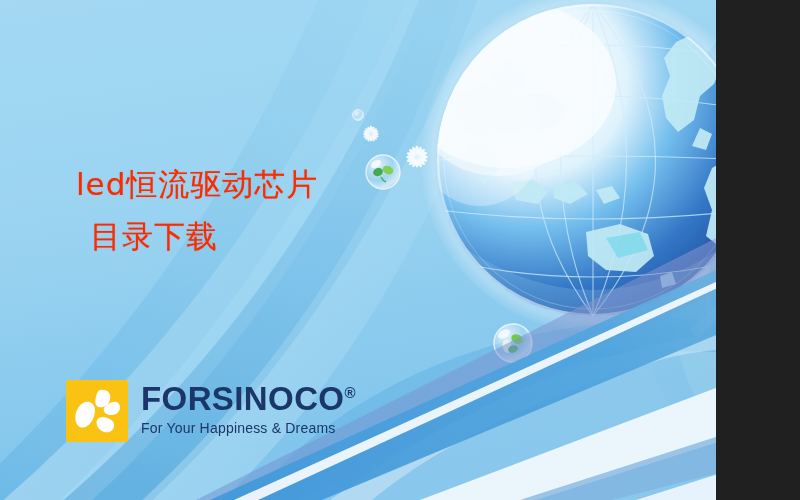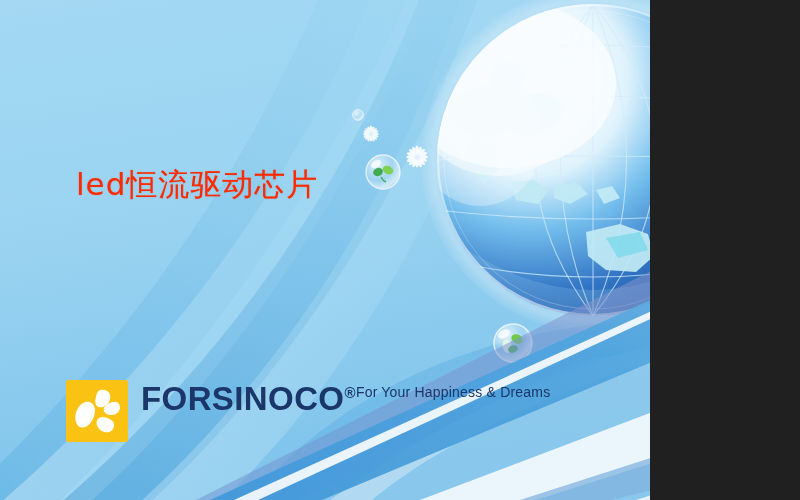"led恒流驱动芯片" #banner { width: 650px -> 716px }
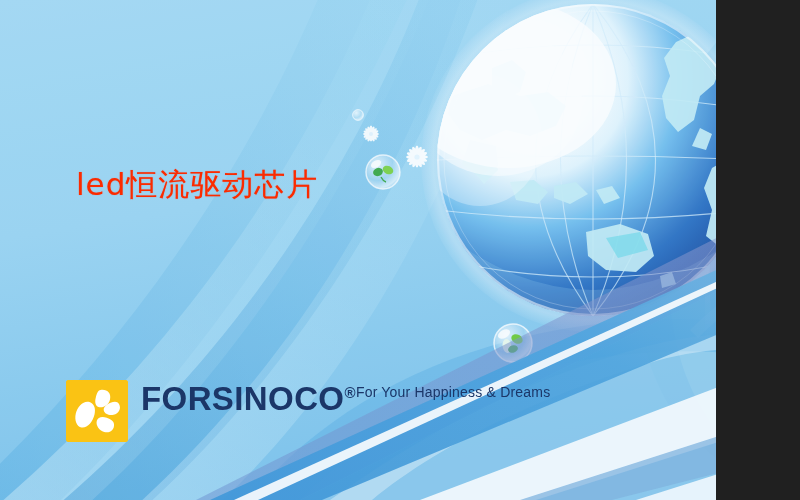"目录下载" div.headline-line { html: none -> <div>目录下载</div> }
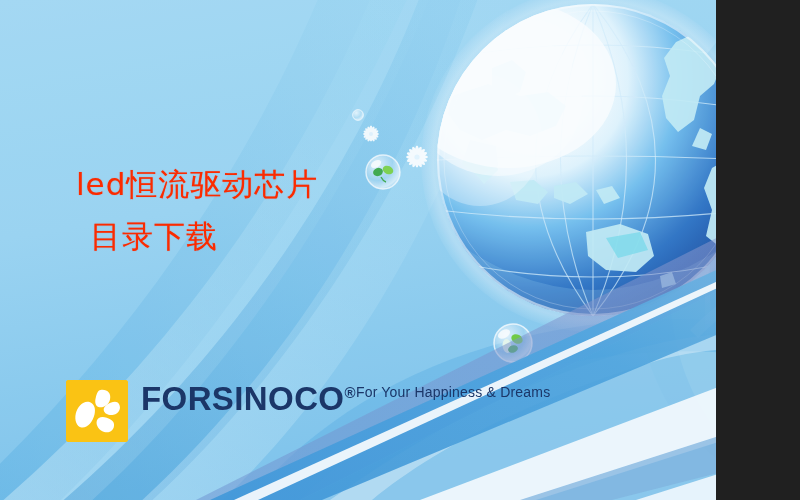"FORSINOCO®" #logo-text { flex-direction: row -> column }
